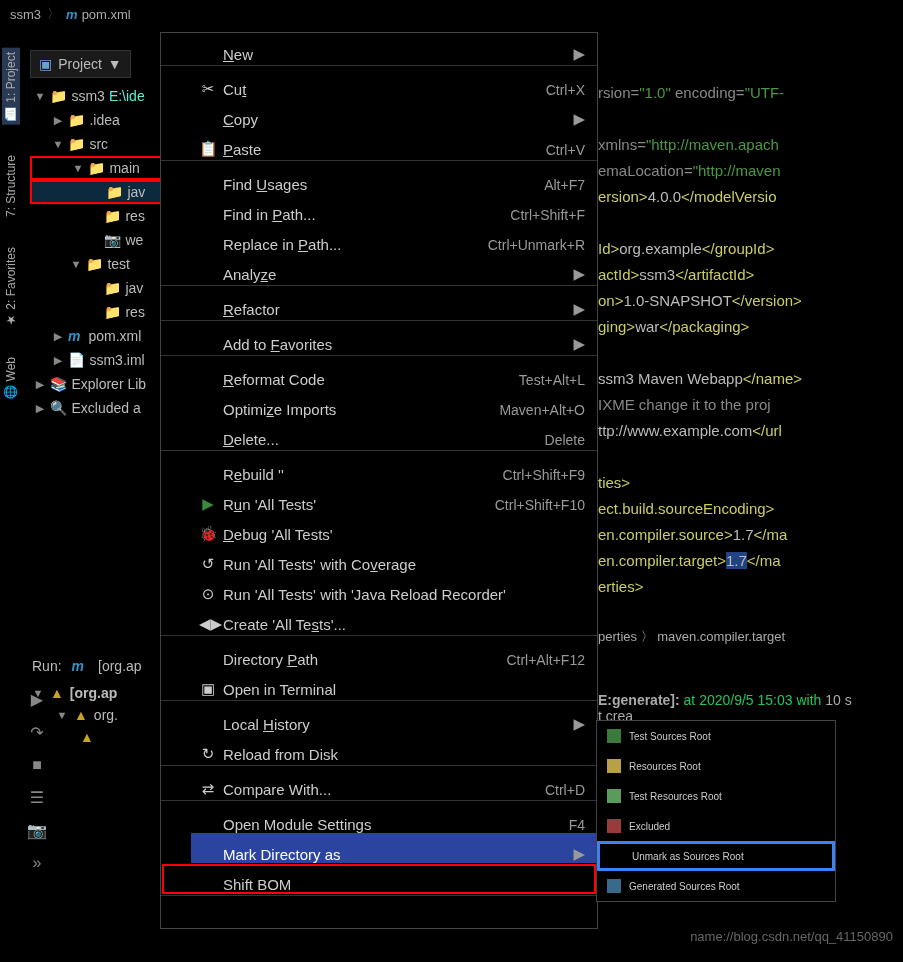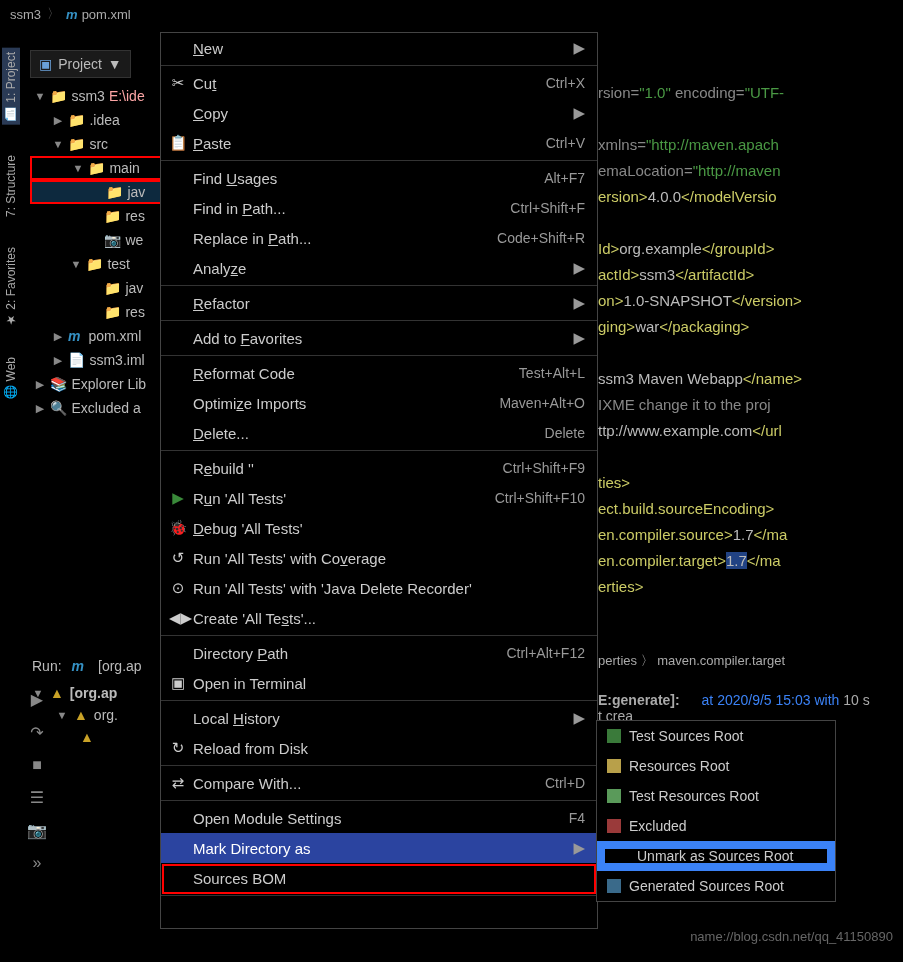"New" .cm-row { align-items: center -> flex-end; margin-left: none -> 30px }
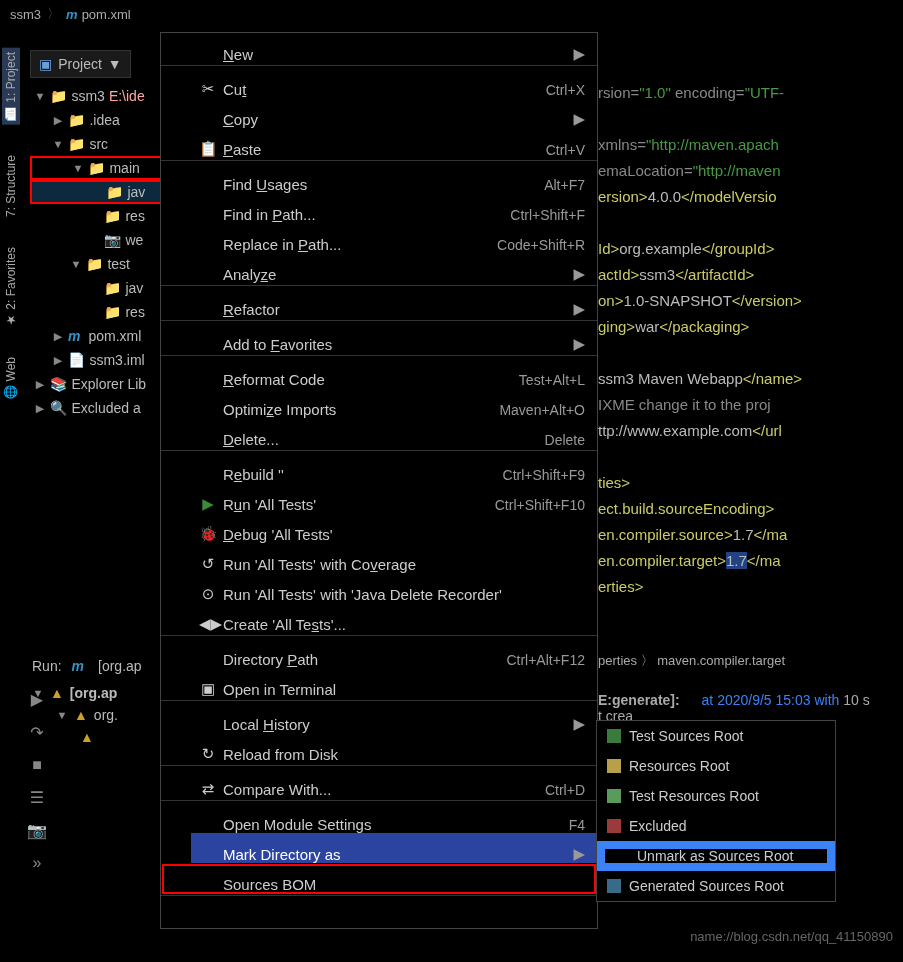"E:\ide" .lbl-g { color: #fca5a5 -> #5eead4 }
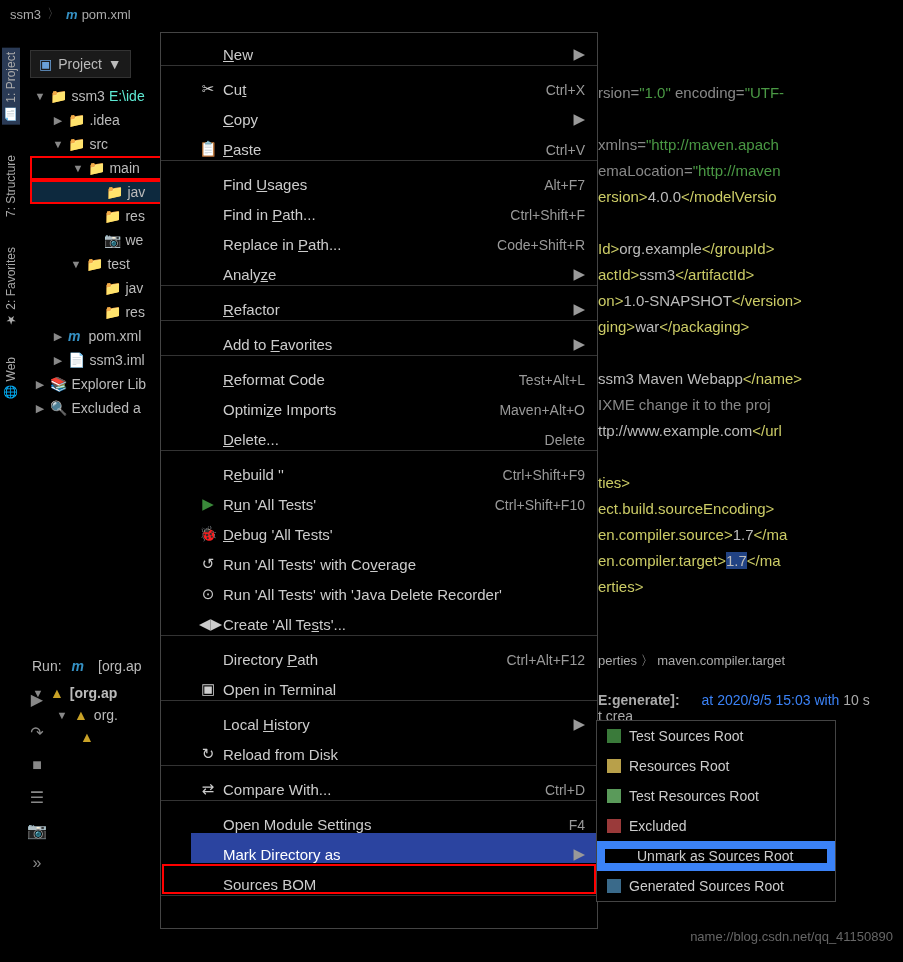"Code+Shift+R" span.sc { text: Code+Shift+R -> Ctrl+Unmark+R }
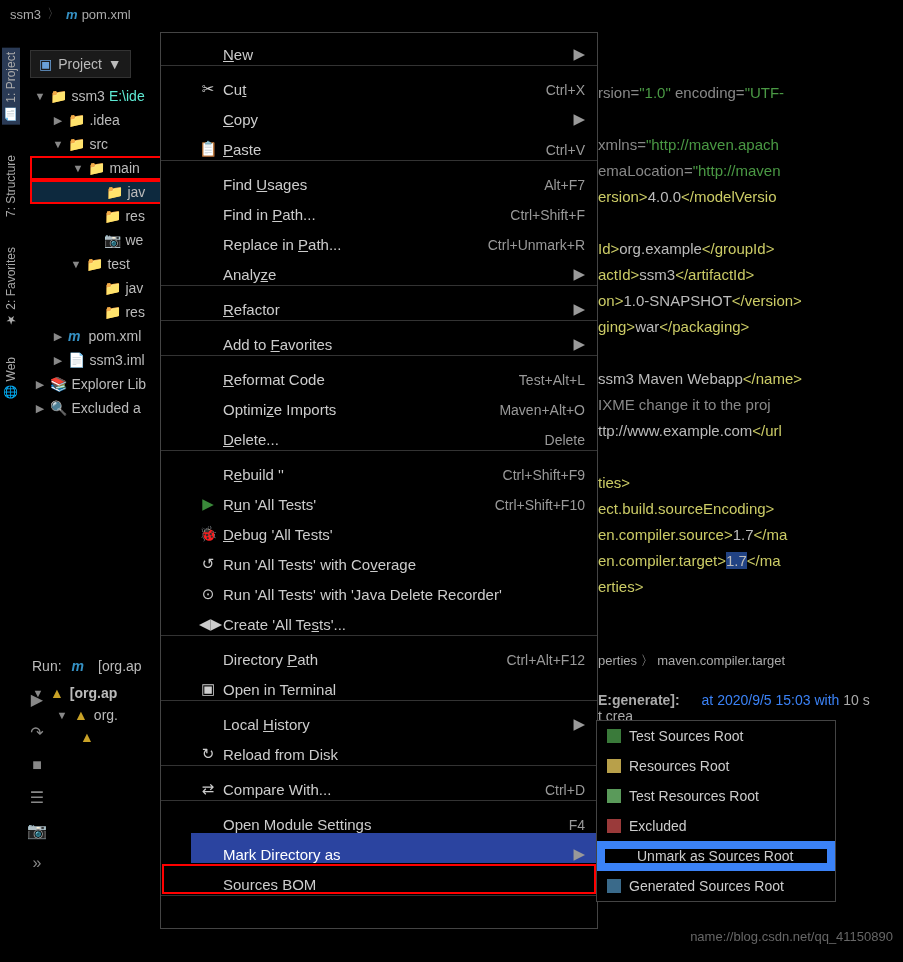"Run 'All Tests' with 'Java" span { text: Delete -> Reload }
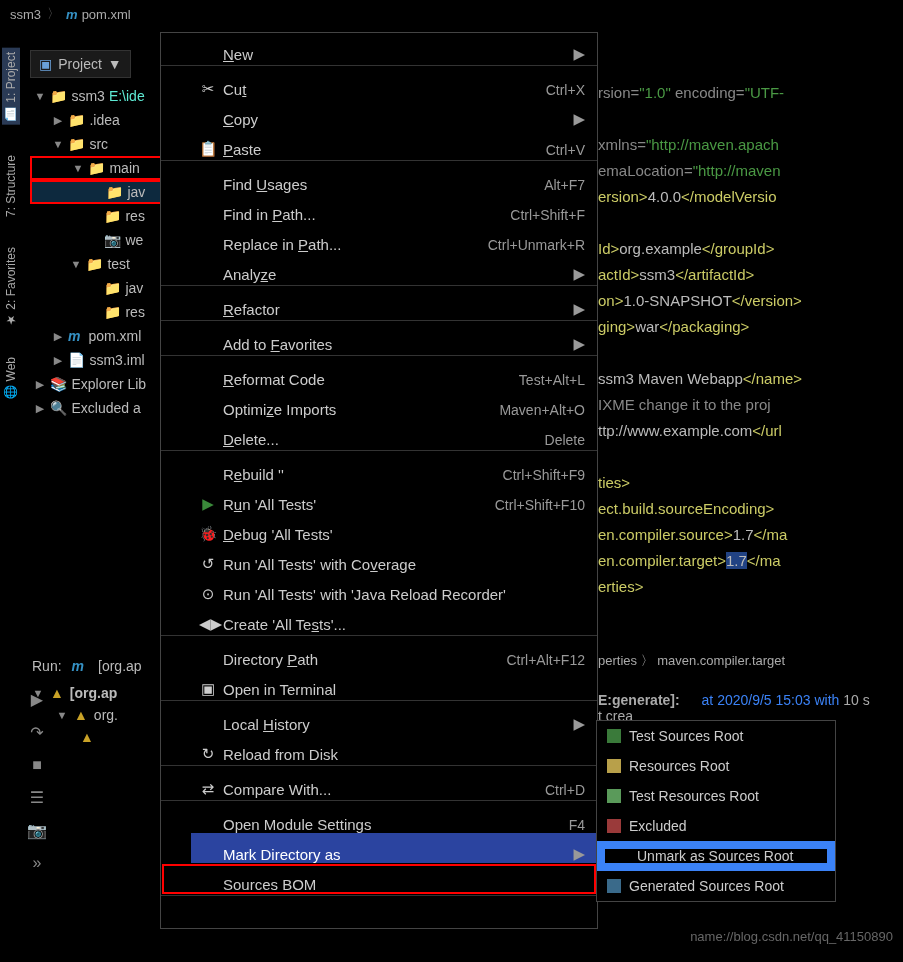"perties 〉 maven.compiler.target" .nav-bar { top: 652px -> 628px }
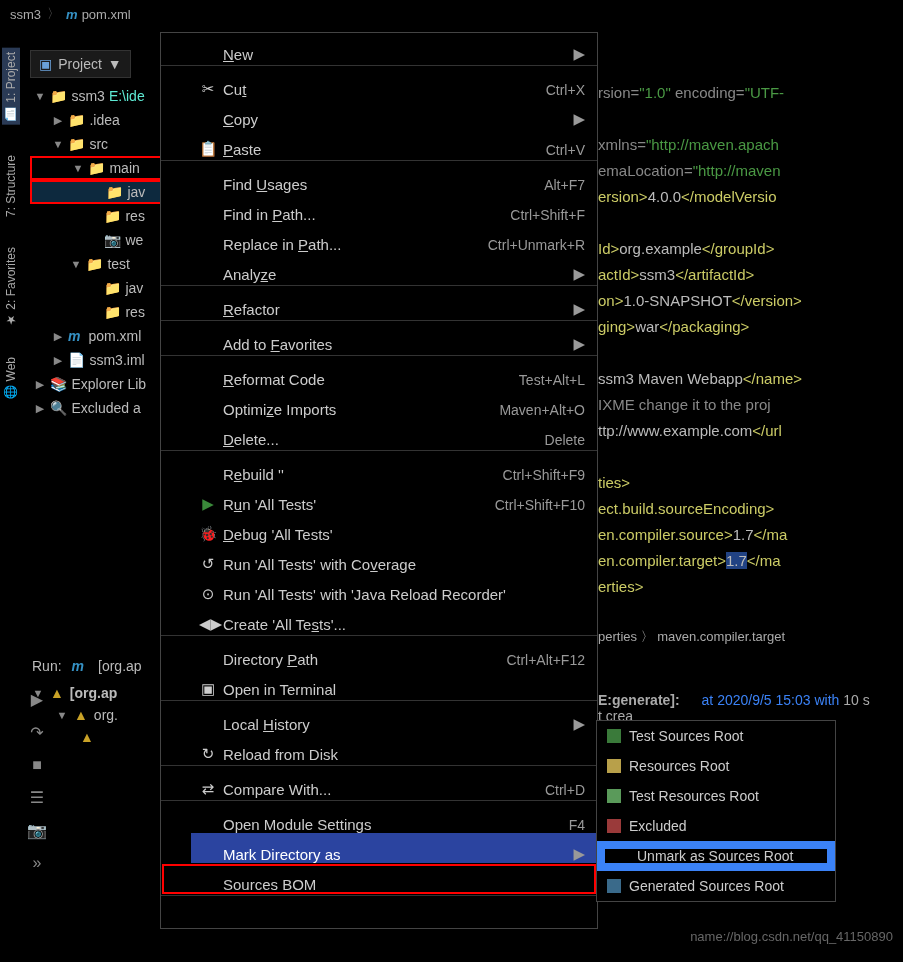"at 2020/9/5 15:03 with" .right-run .time { color: #3b82f6 -> #22c55e; margin-left: 18px -> none }
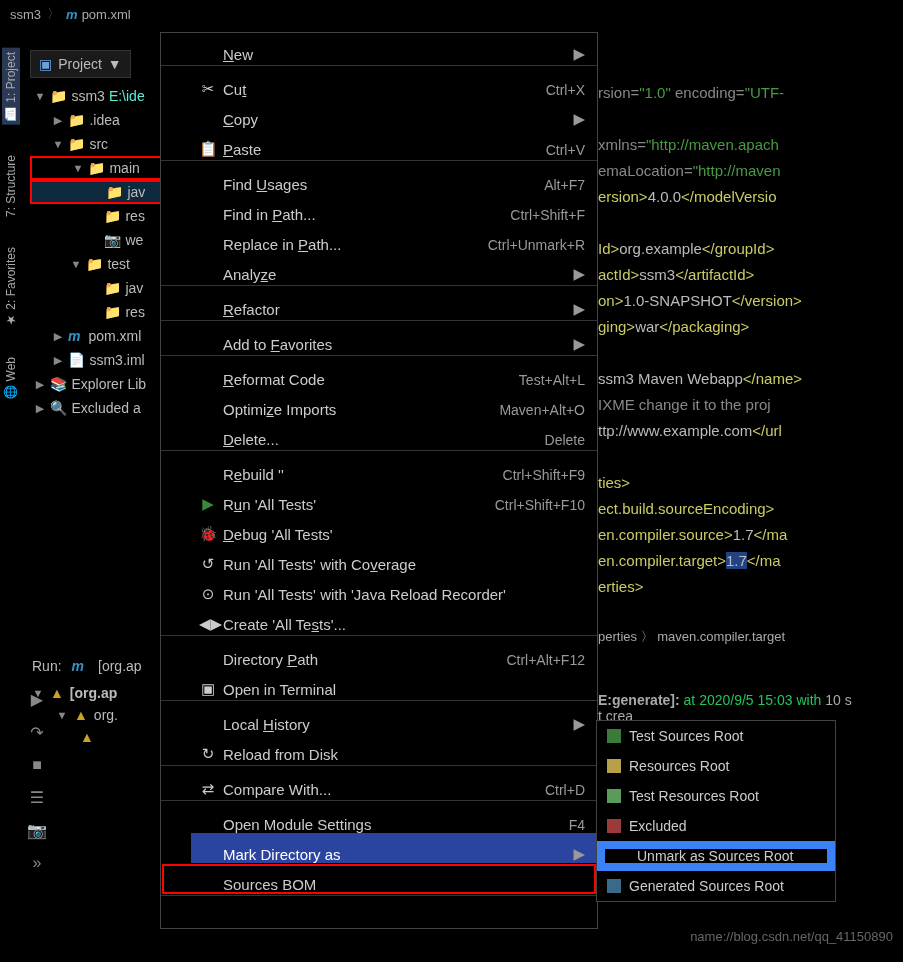"Test Sources Root" .sm-row { font-size: 14px -> 10px }
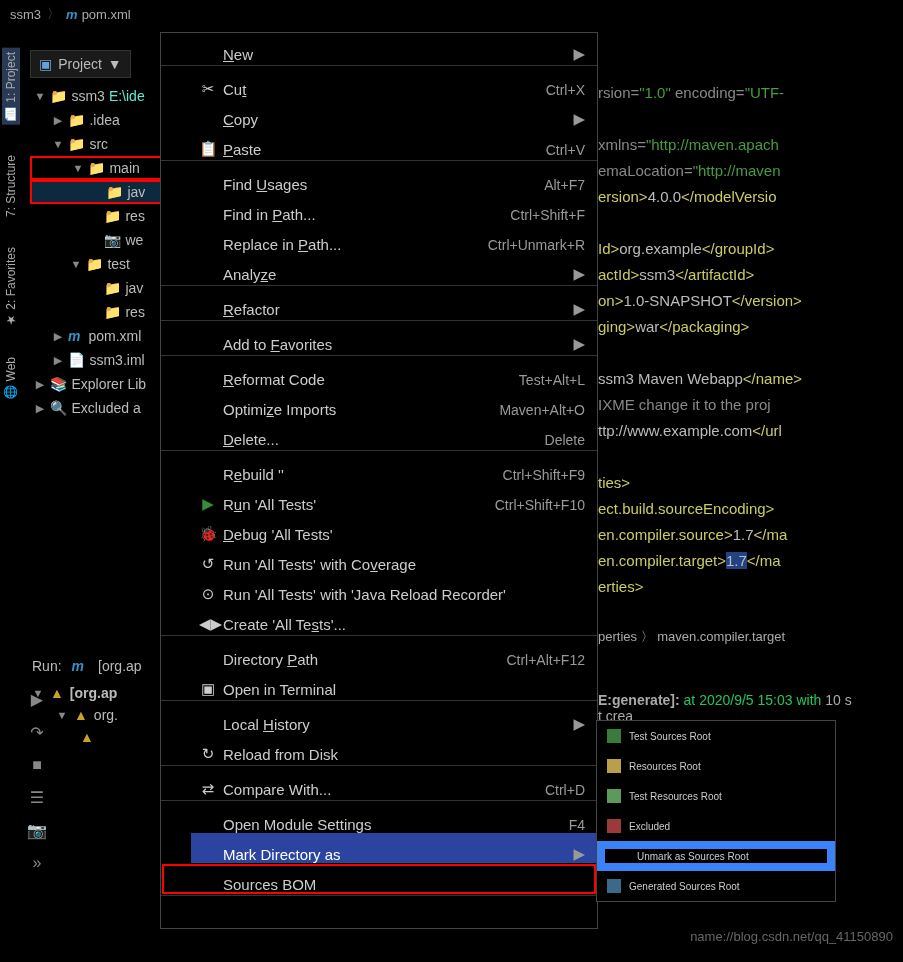"Unmark as Sources Root" .sm-row.redbox { border: 8px solid #3b82f6 -> 3px solid #3b82f6 }
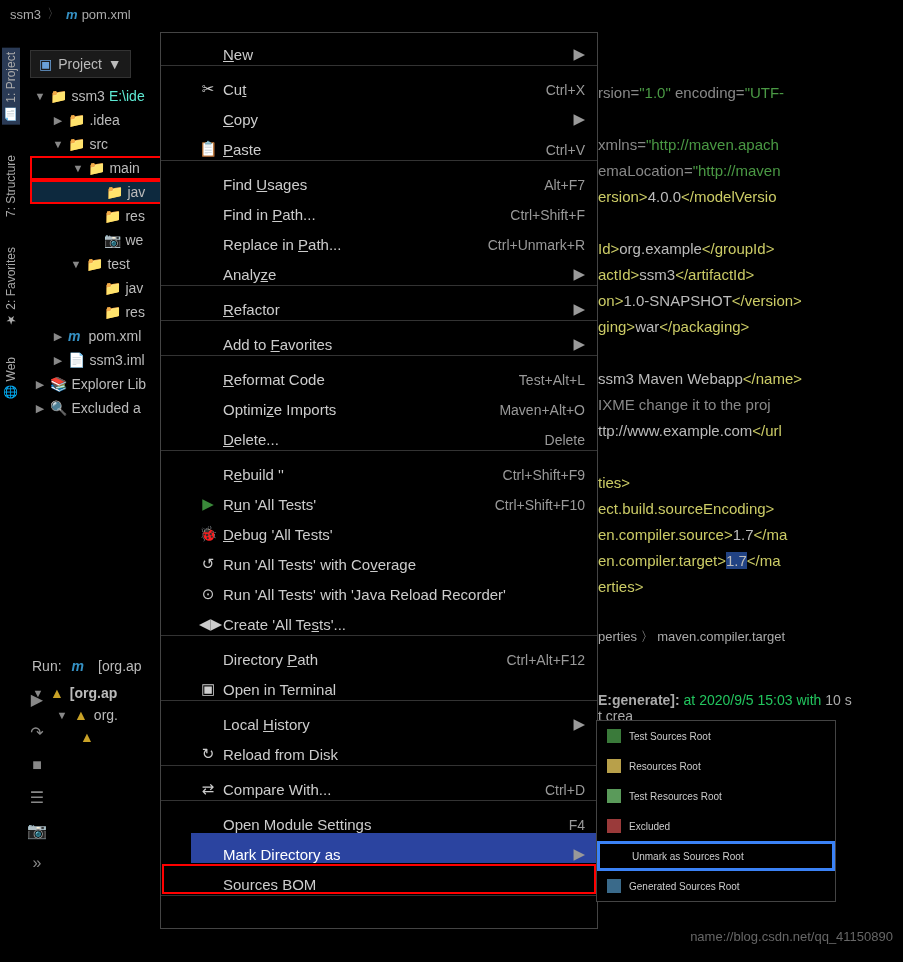"Sources BOM" span { text: Sources -> Shift }
